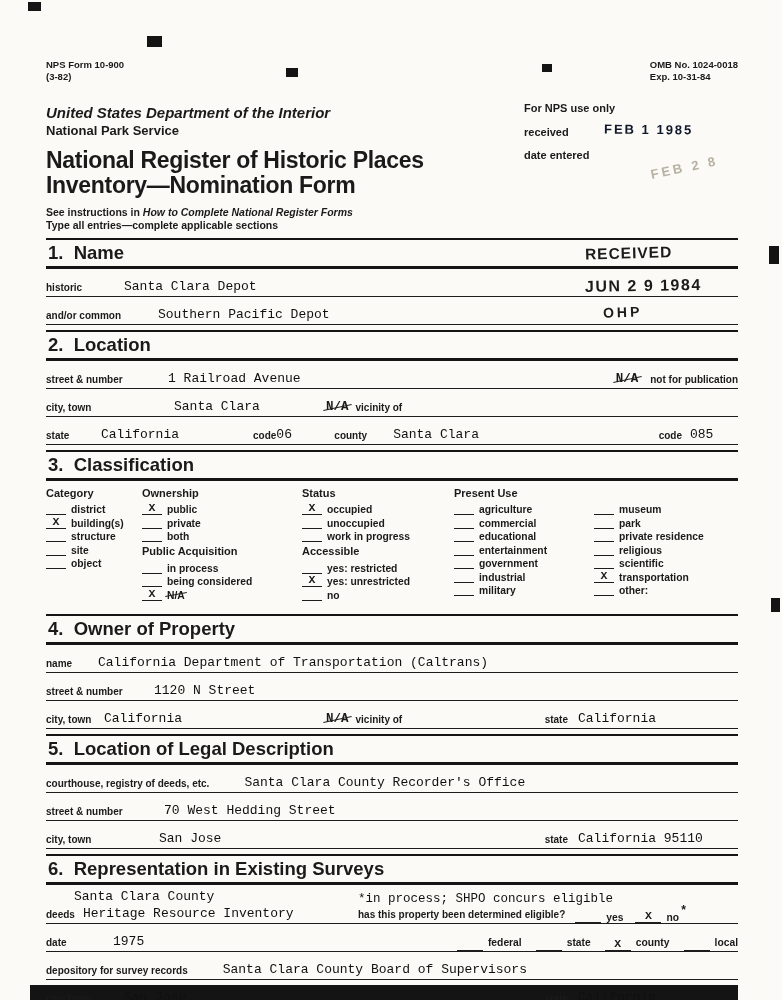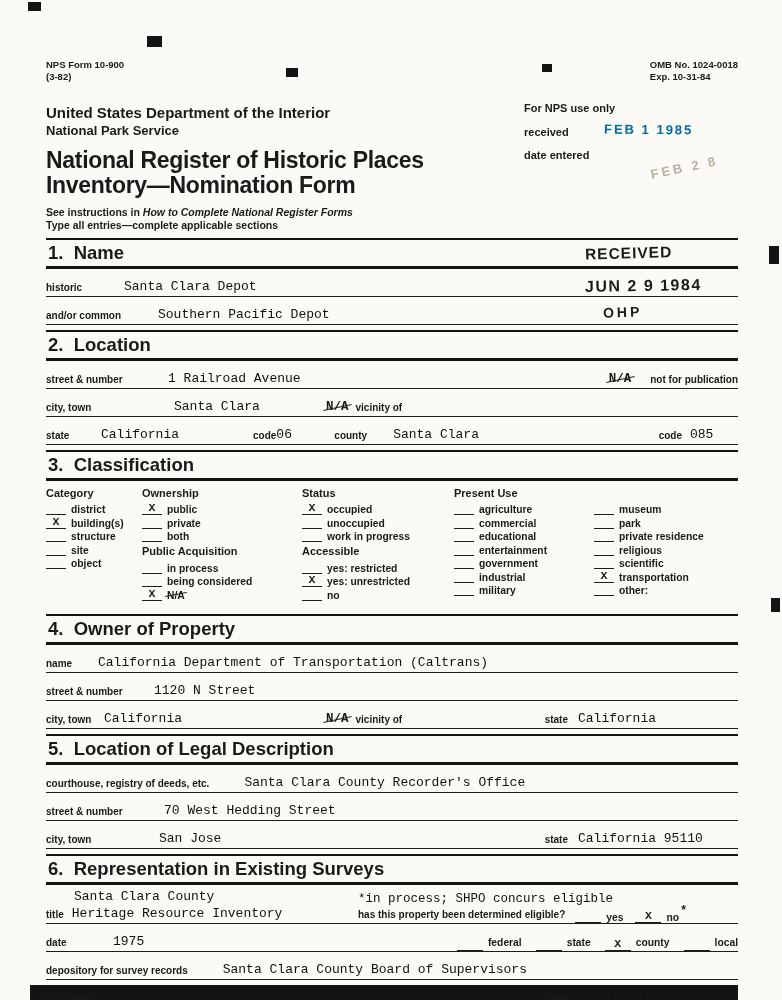"United States Department of the" .dept { font-style: none -> italic }
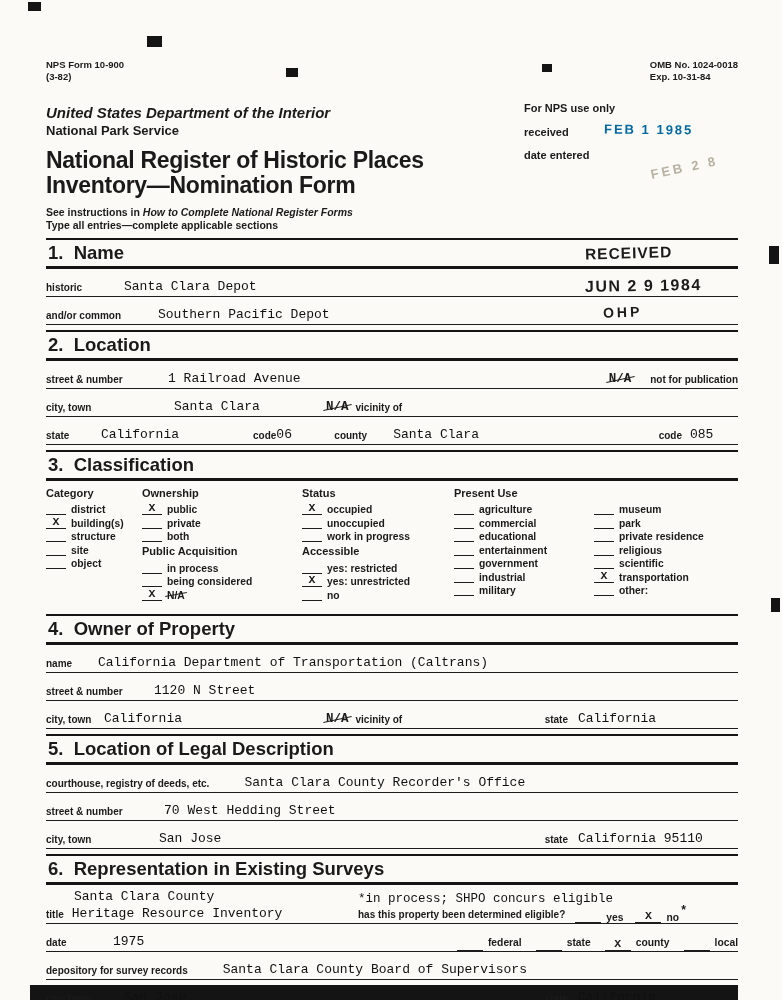"FEB 1 1985" .stamp-received-date { color: #0369a1 -> #0f172a }
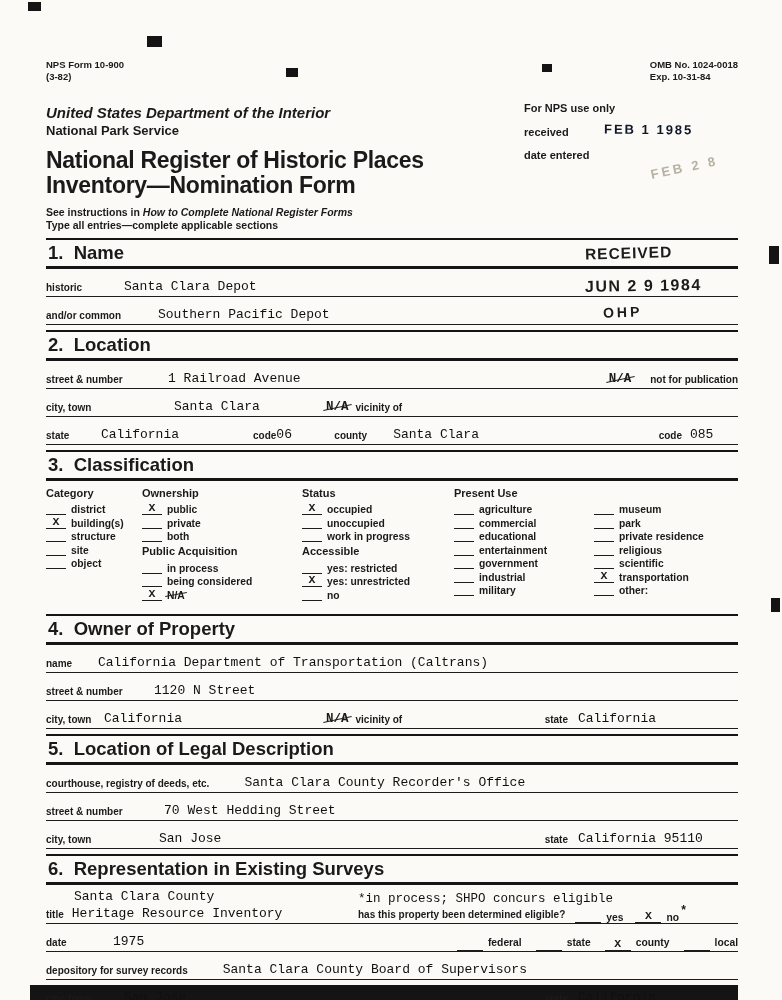"not for publication" span.lbl { margin-left: 17px -> 10px }
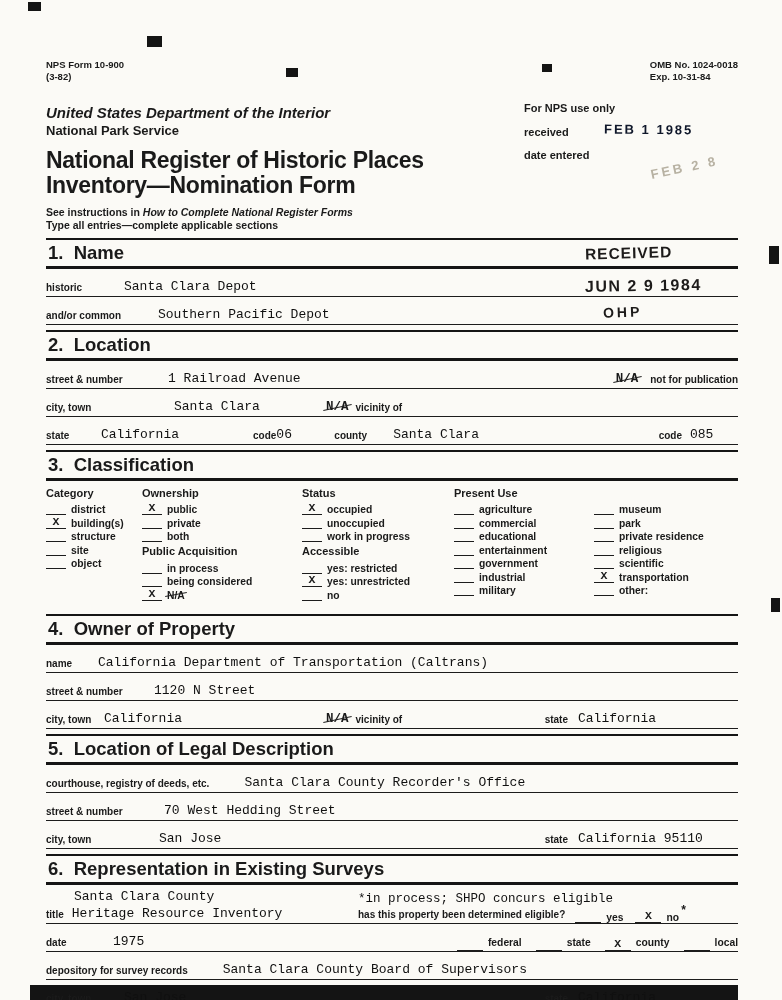"title" span.lbl { text: title -> deeds }
